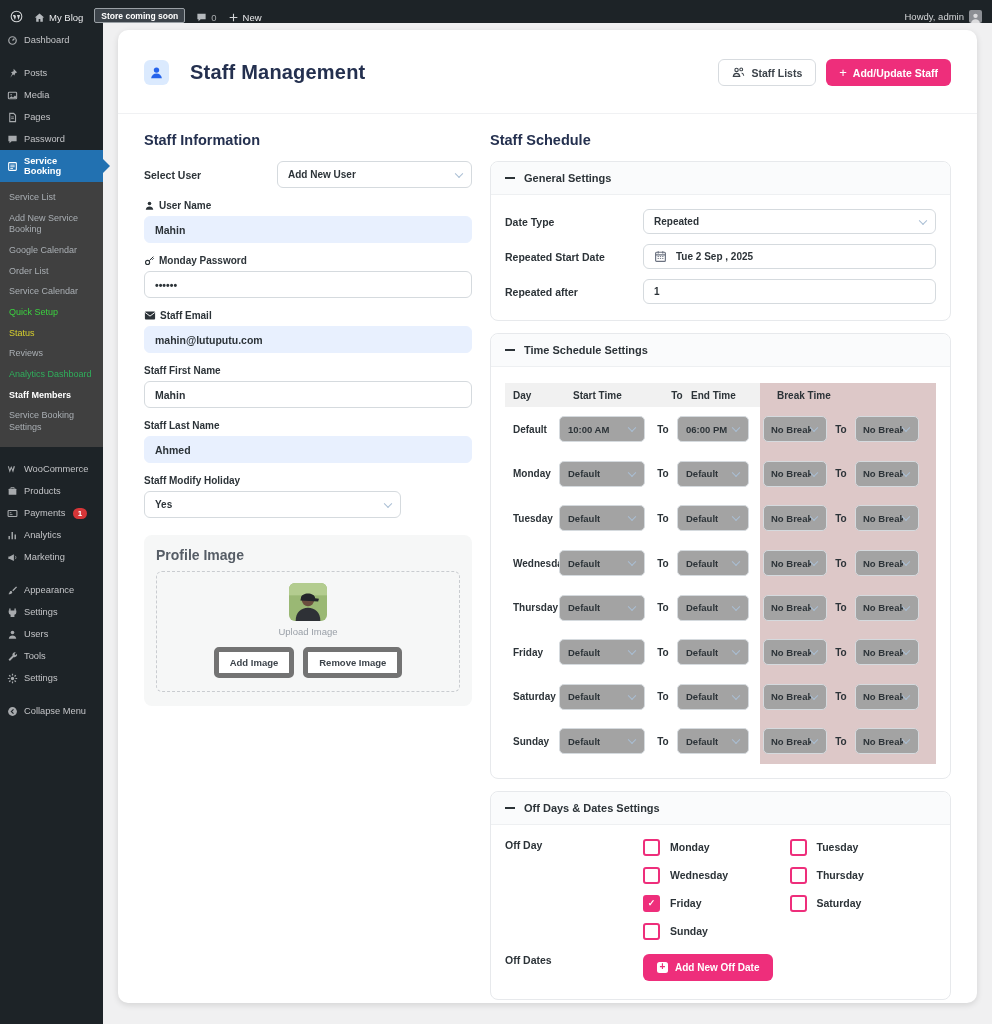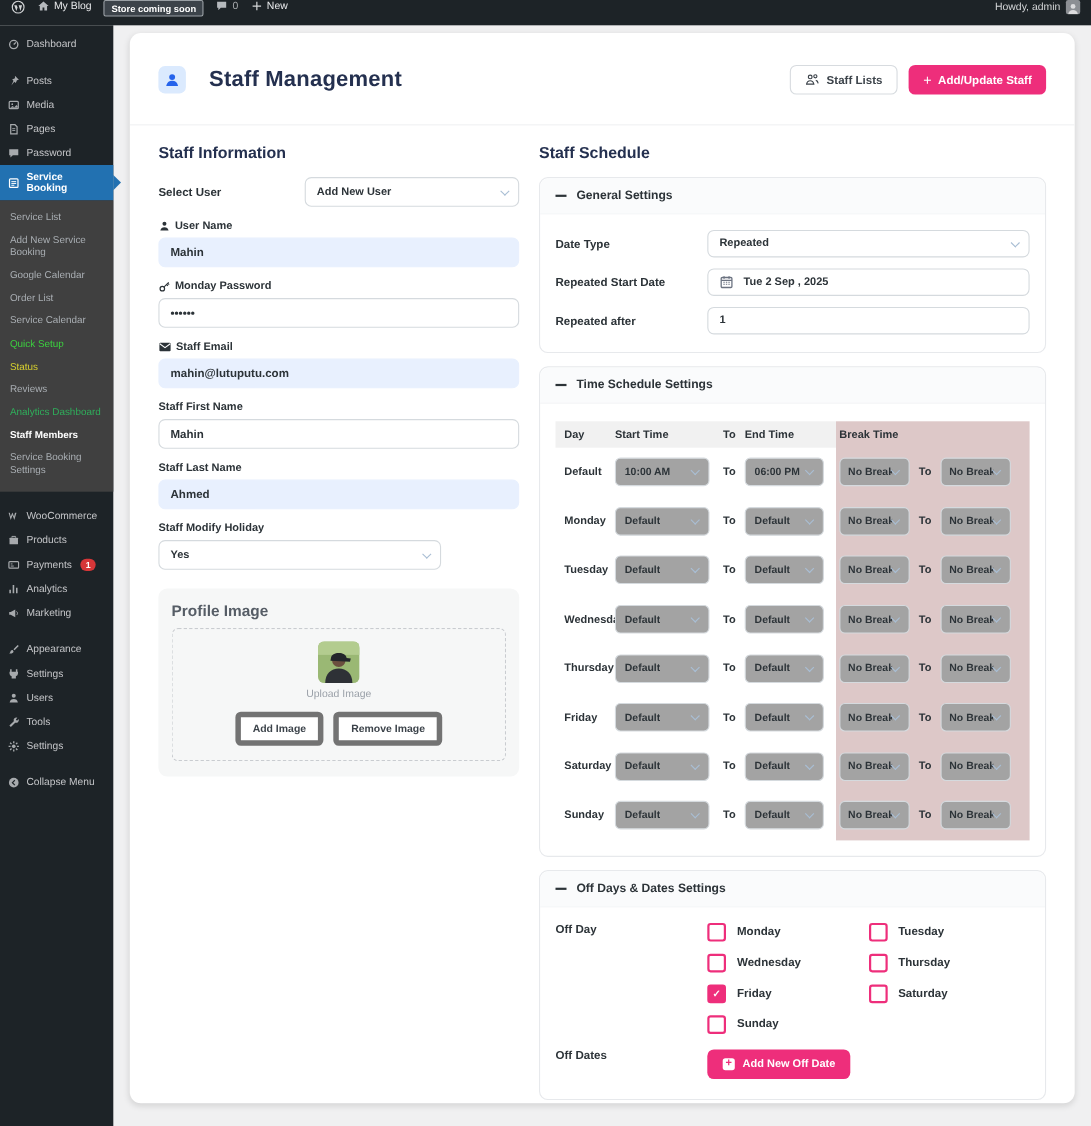"My Blog" .adminbar { align-items: flex-start -> flex-end }
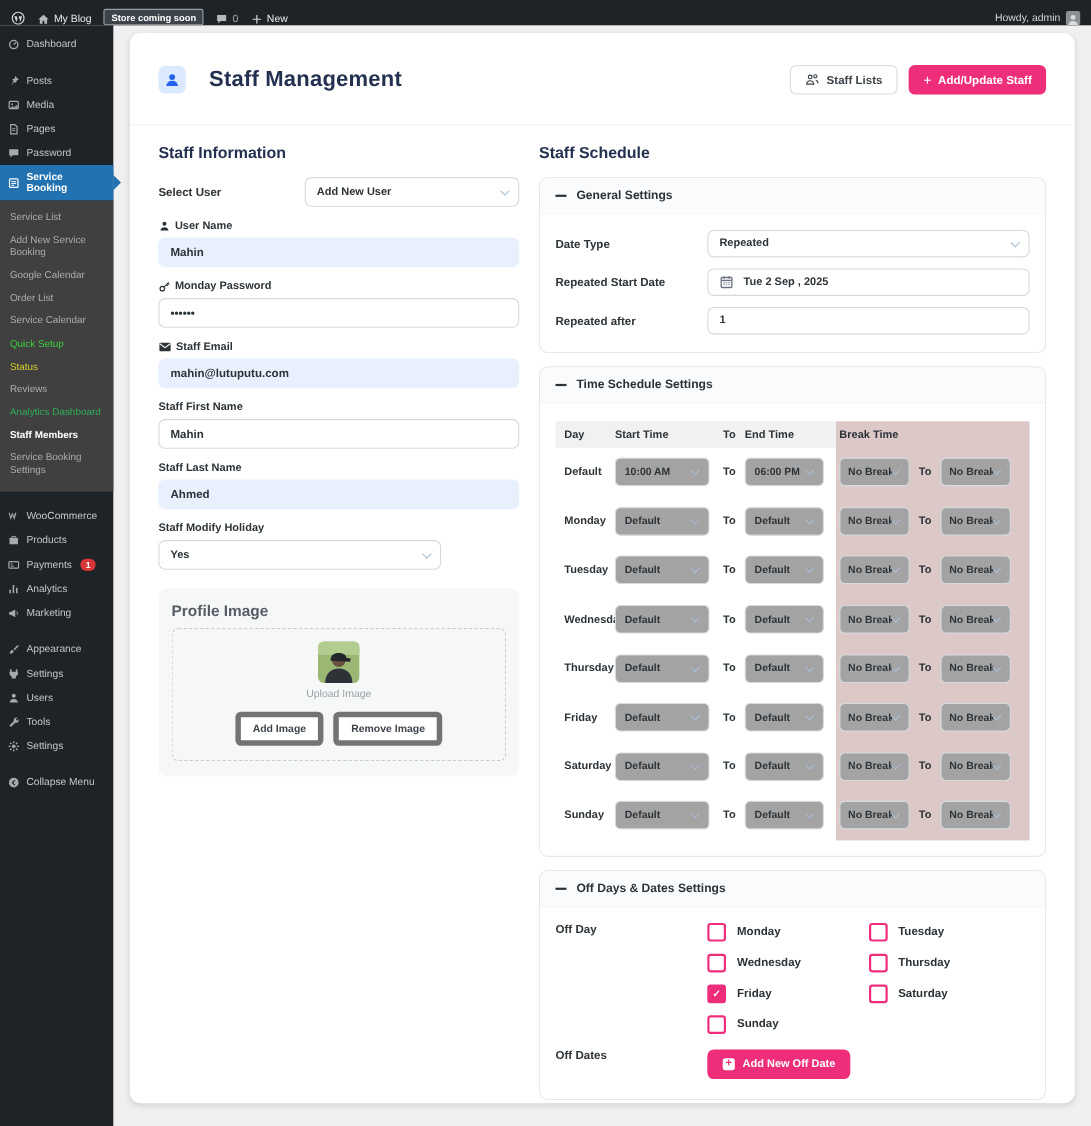"Day" .c-day { width: 54px -> 68px }
